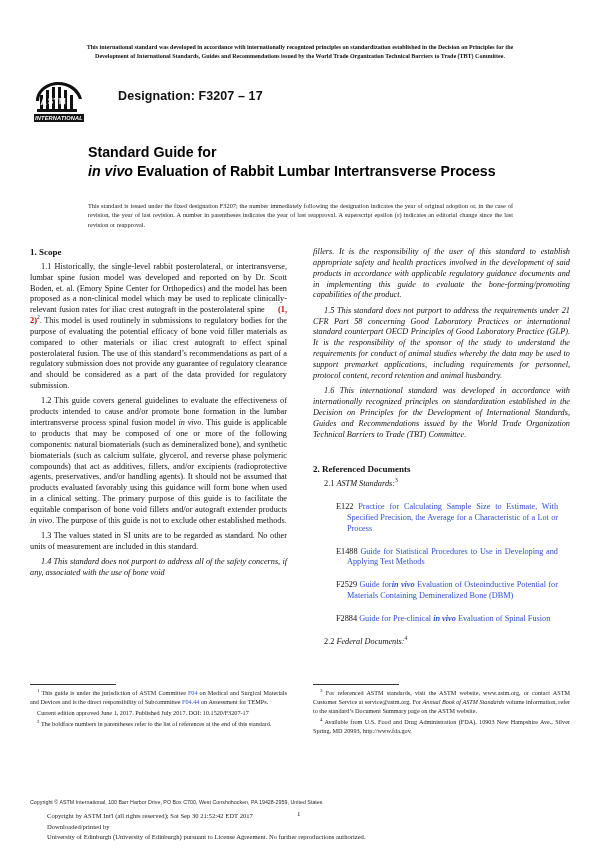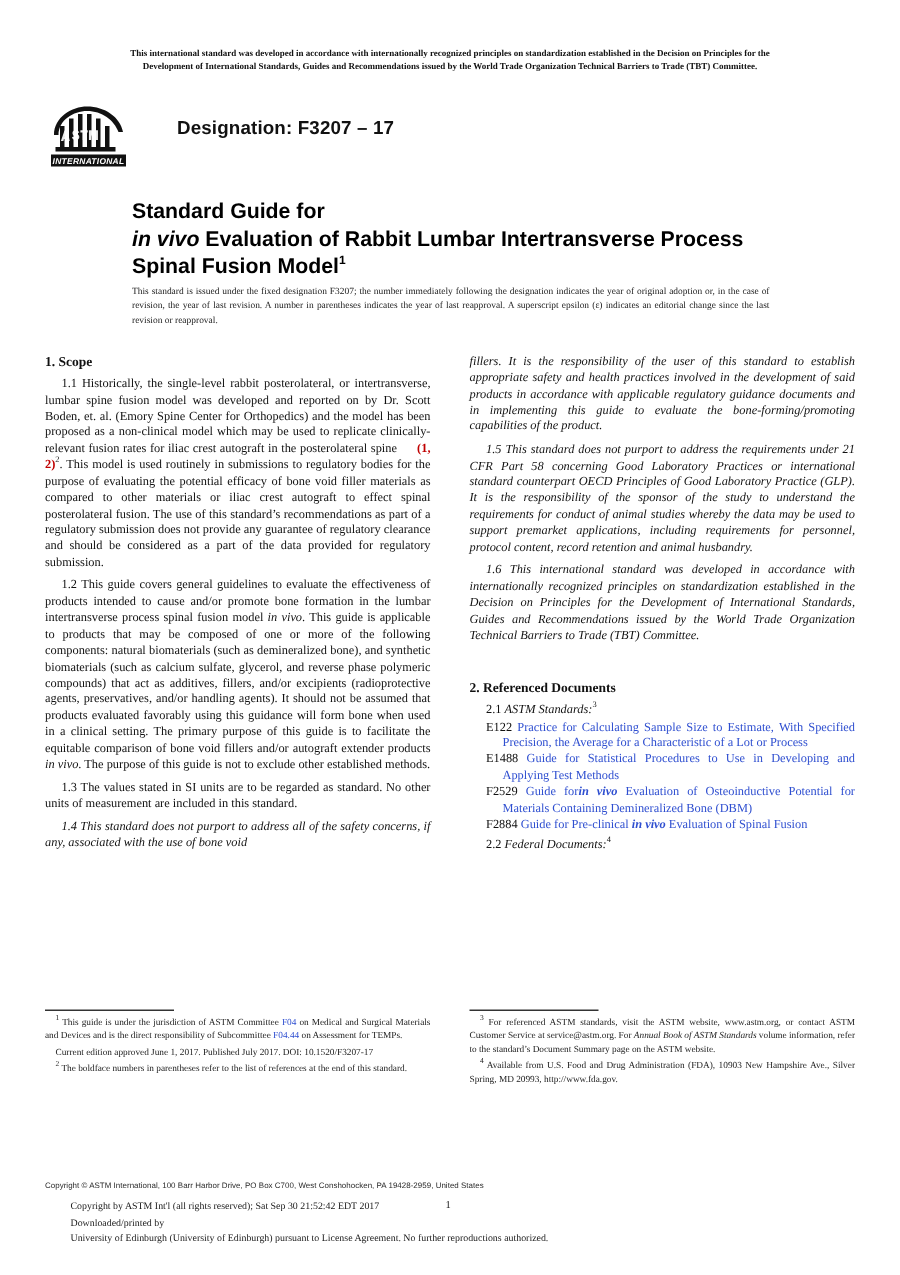"Designation: F3207 – 17" .page { top: 4px -> 15px }
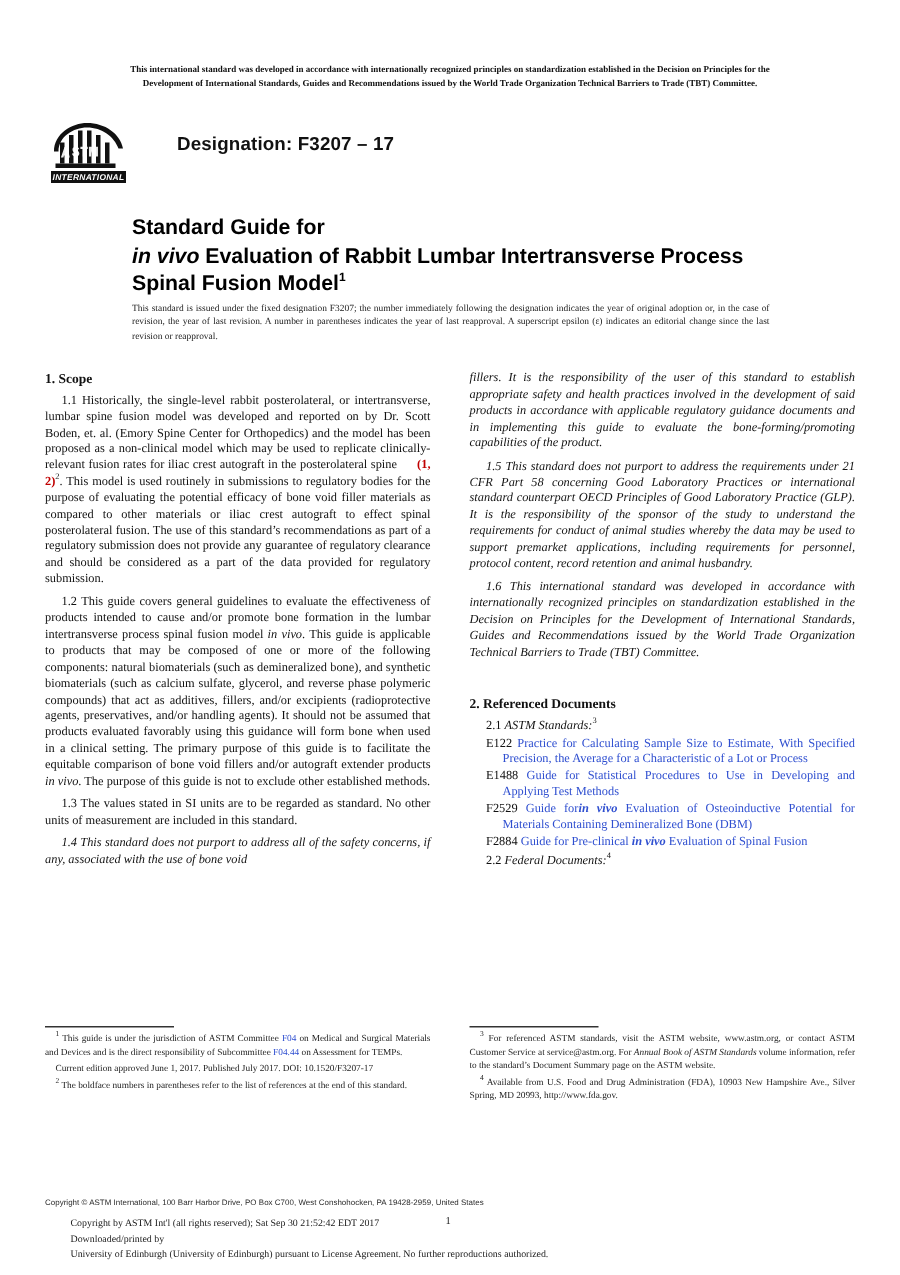"Spinal Fusion Model1" div { html: <div><span>Spinal Fusion Model</span><sup>1</sup></div> -> none }
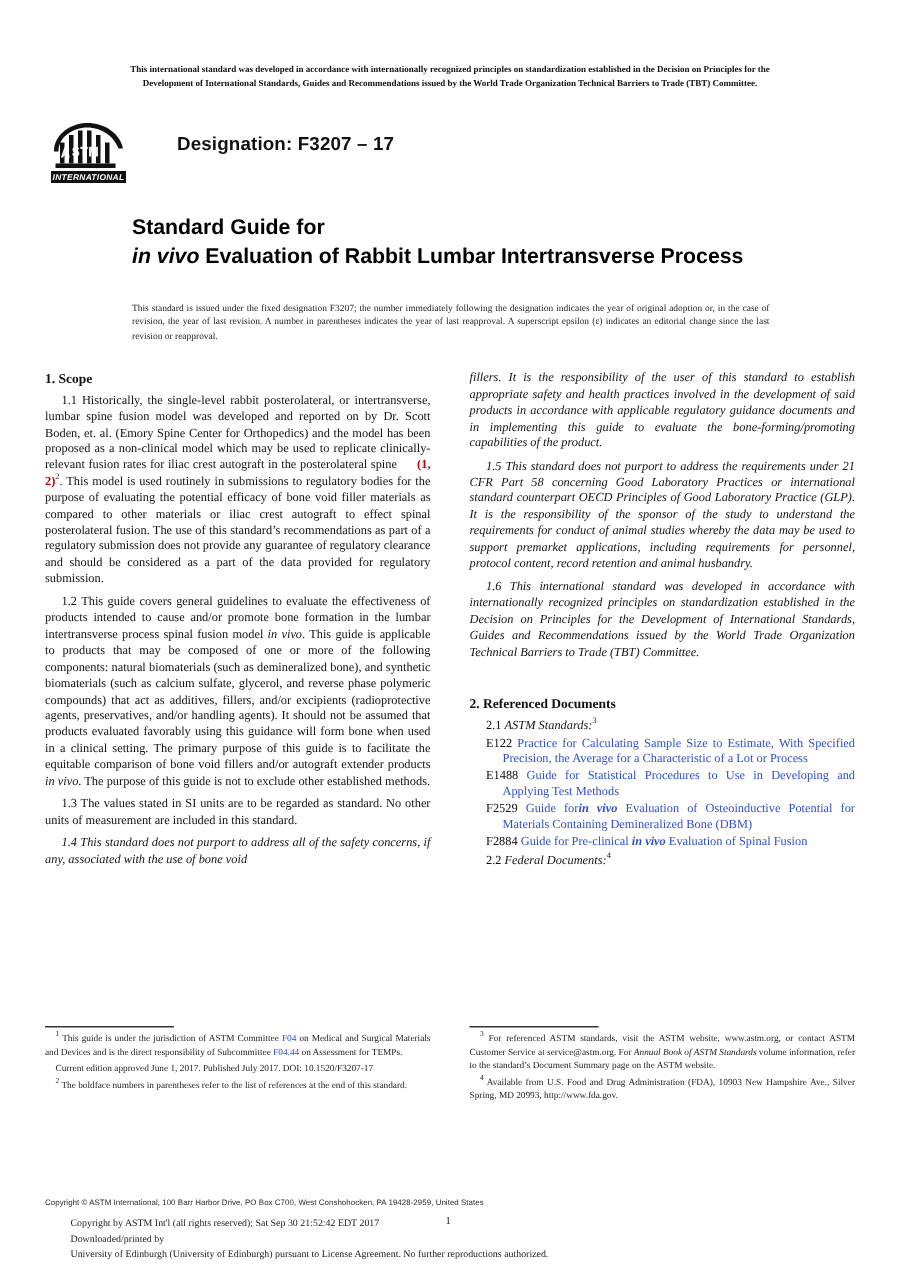"E122 Practice for Calculating Sample" ul.reflist li { margin: 0 -> 12px }
